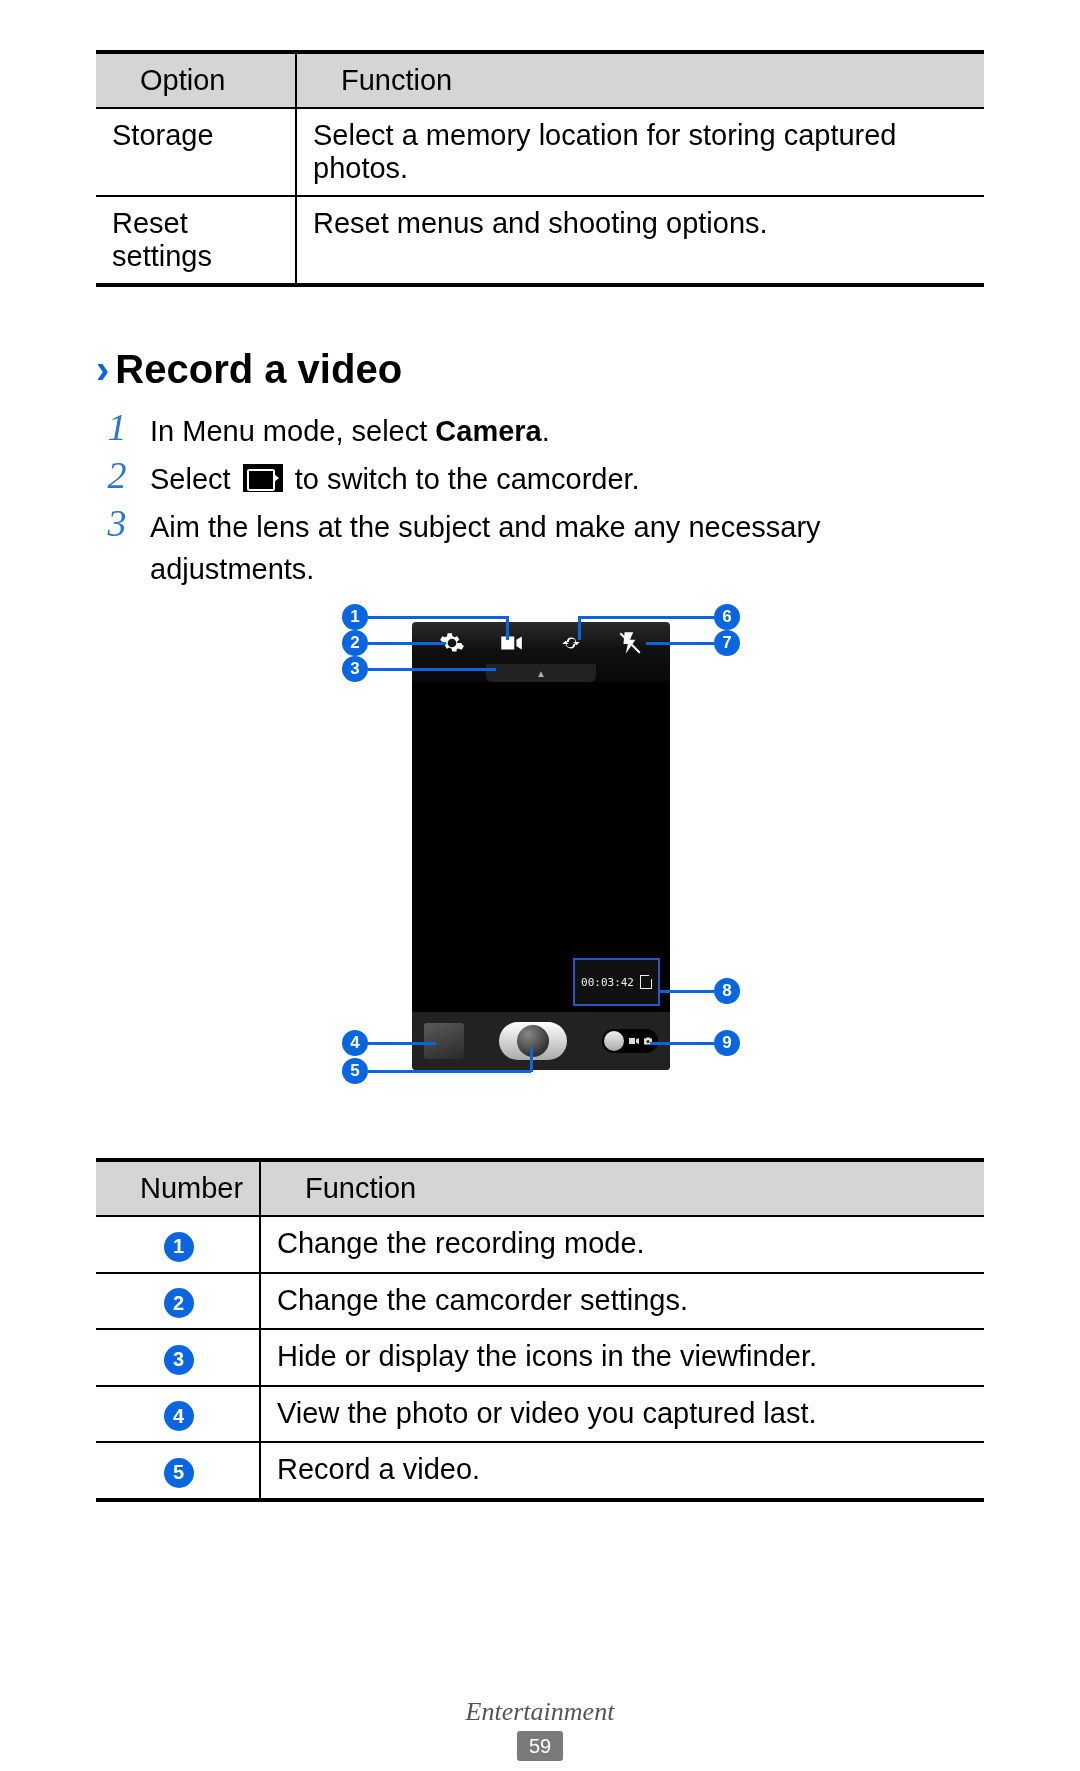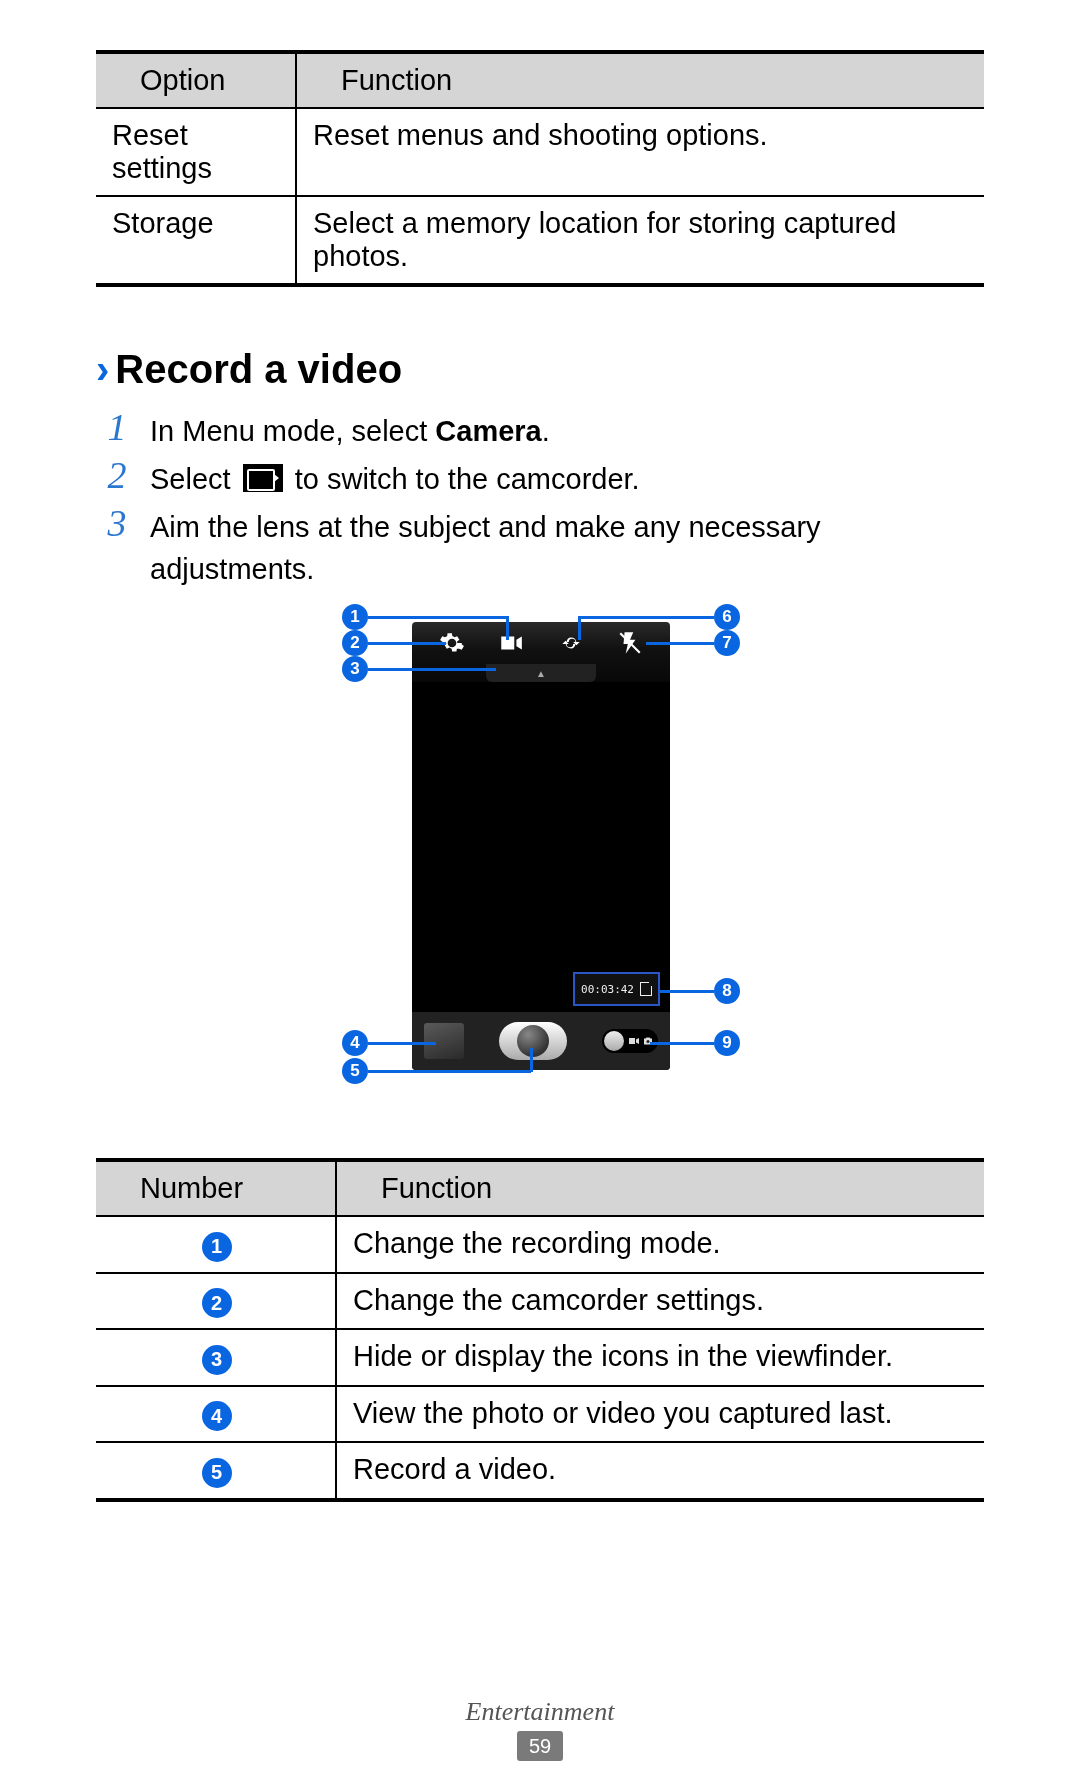"Reset settings" tr { order: before "Storage" -> after "Storage" }
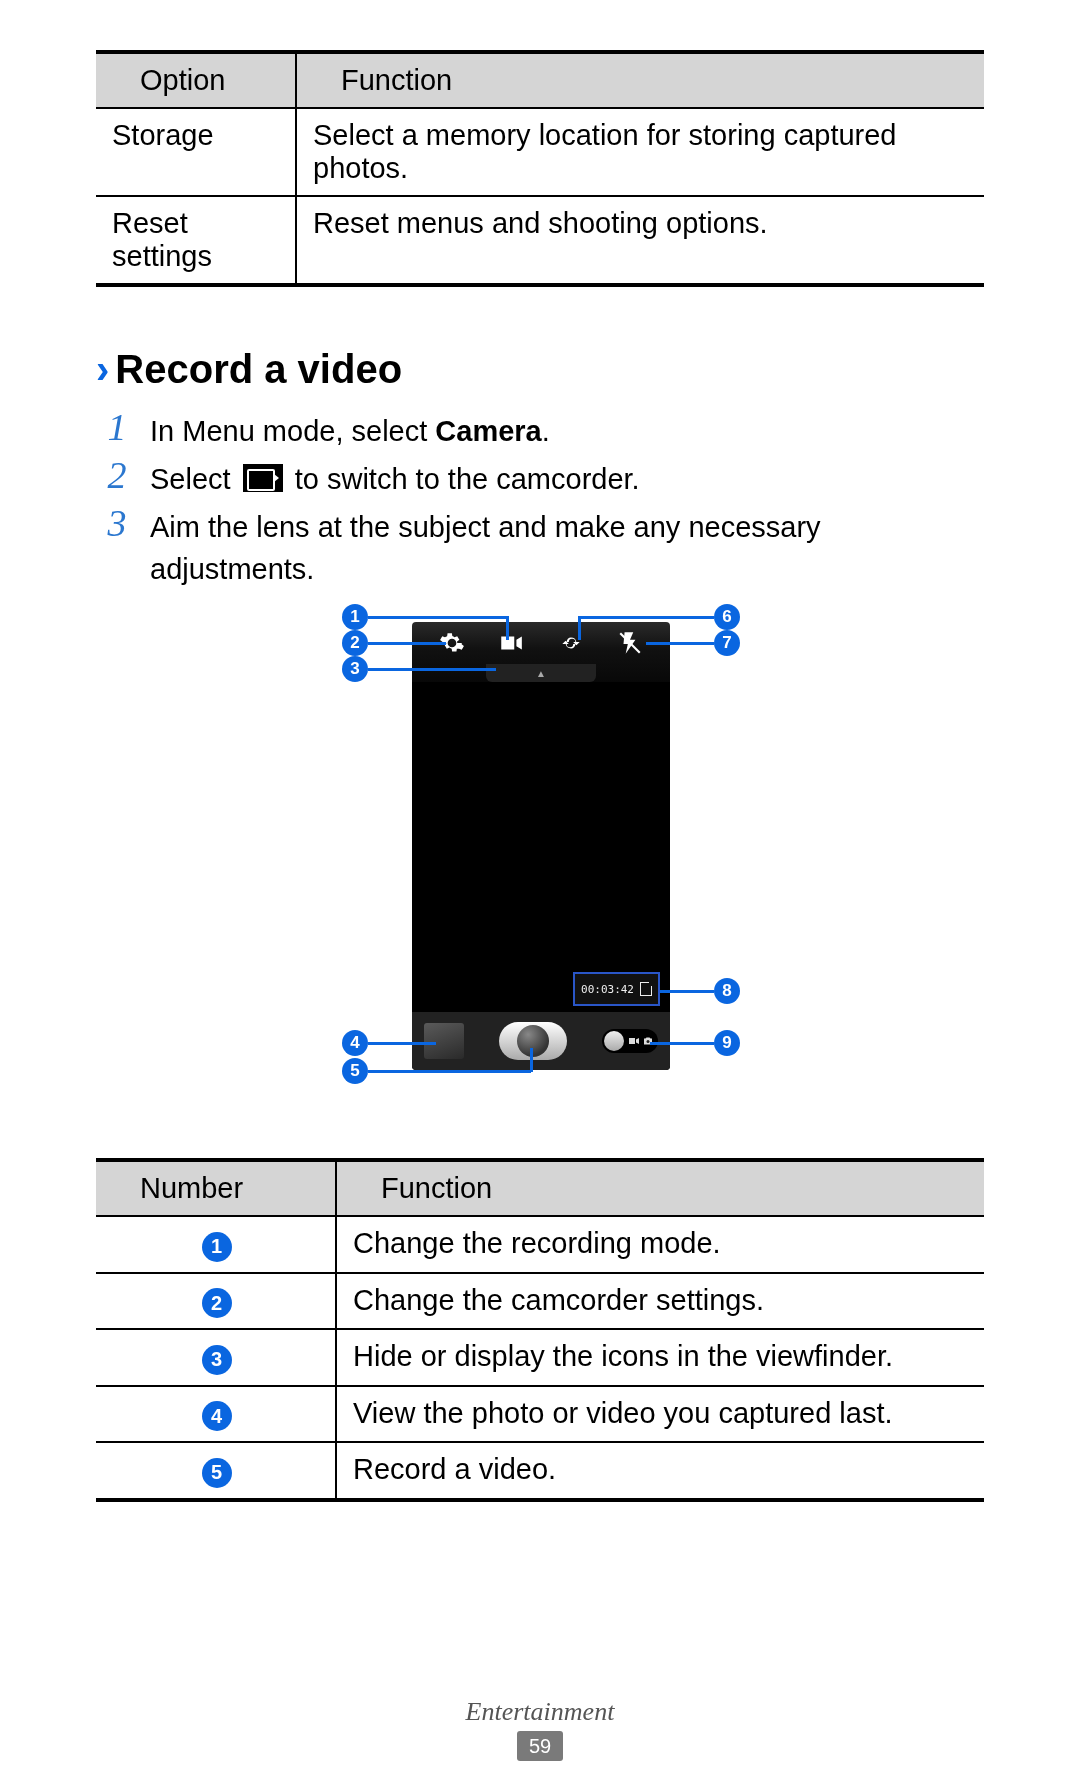"00:03:42" .time-chip { padding: 8px 6px -> 15px 6px }
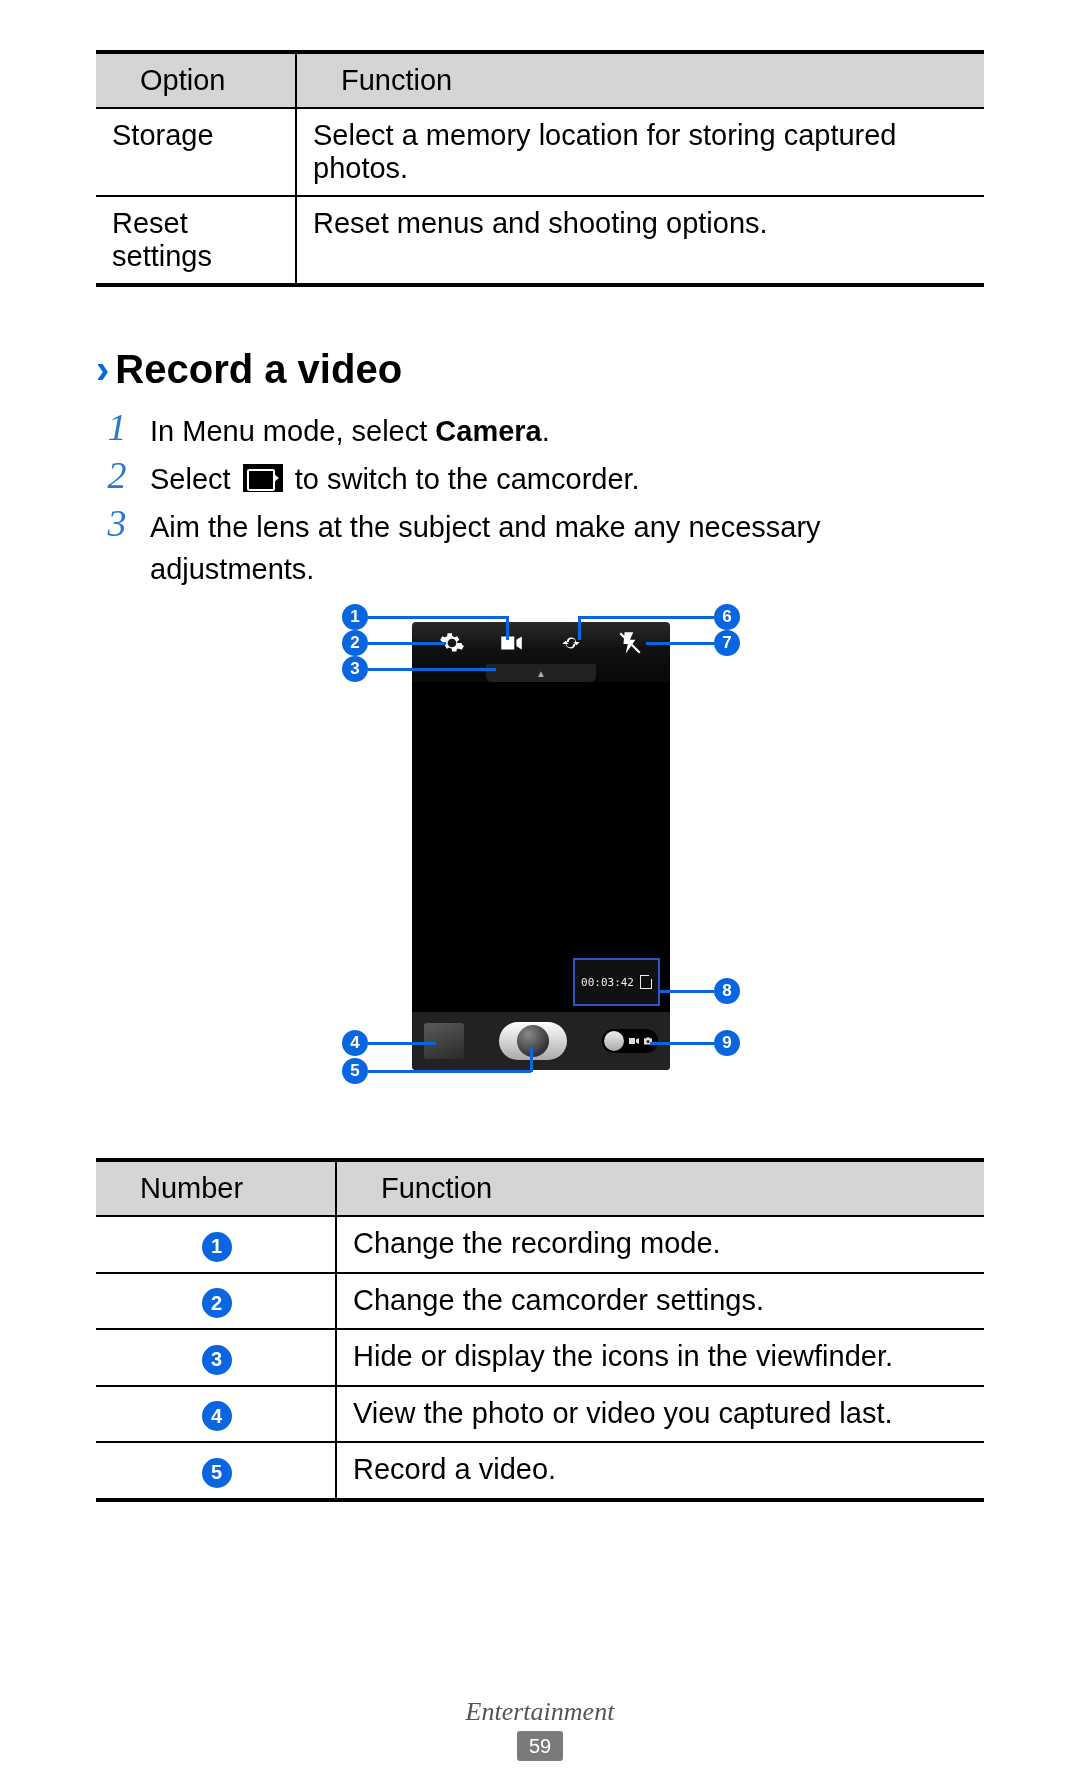"Number" table.opts .num-col { width: 240px -> 164px }
